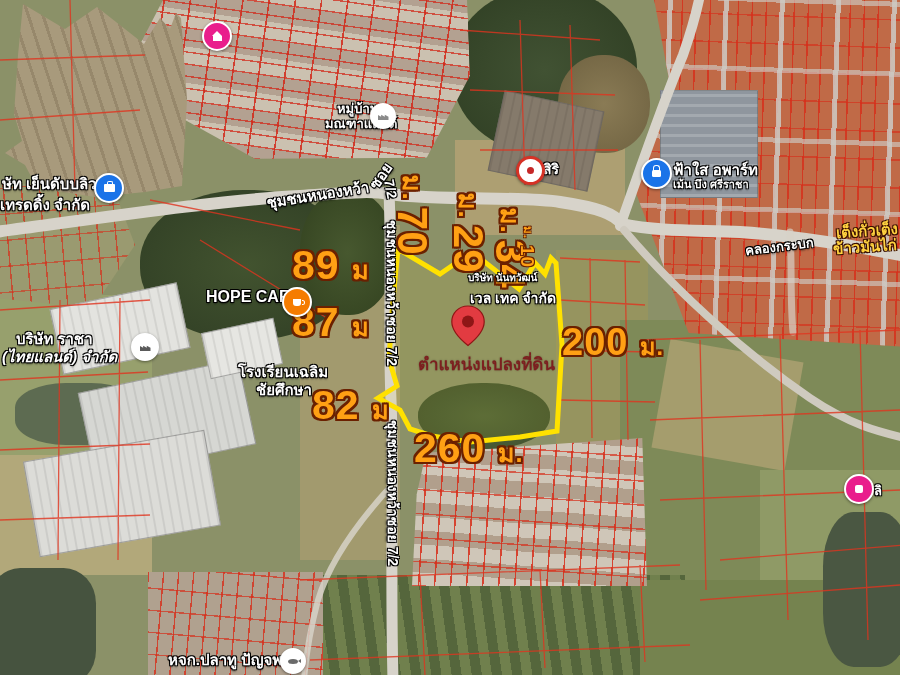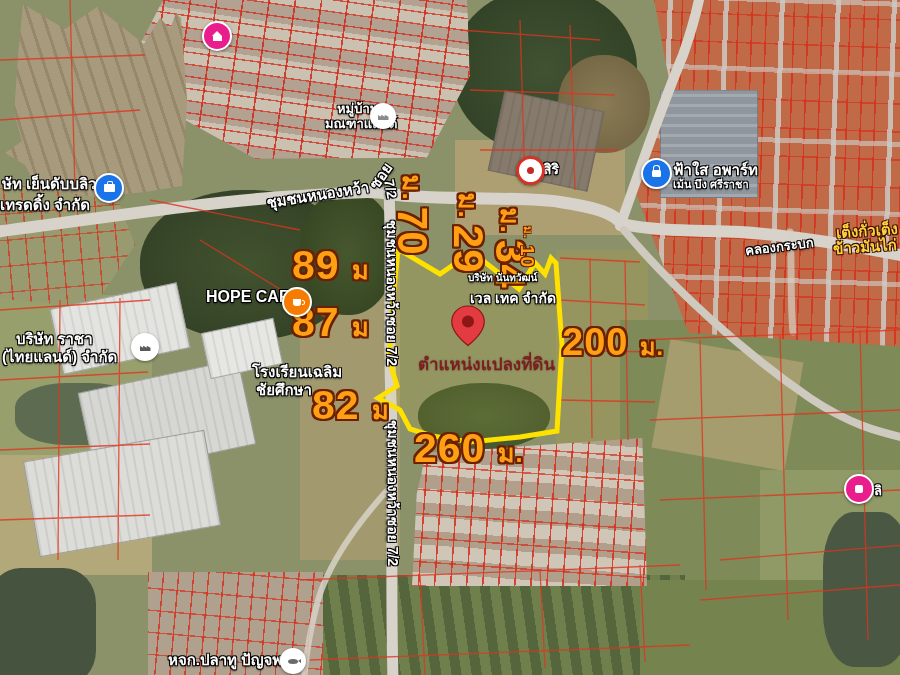"(ไทยแลนด์) จำกัด" div.olabel { font-style: none -> italic }
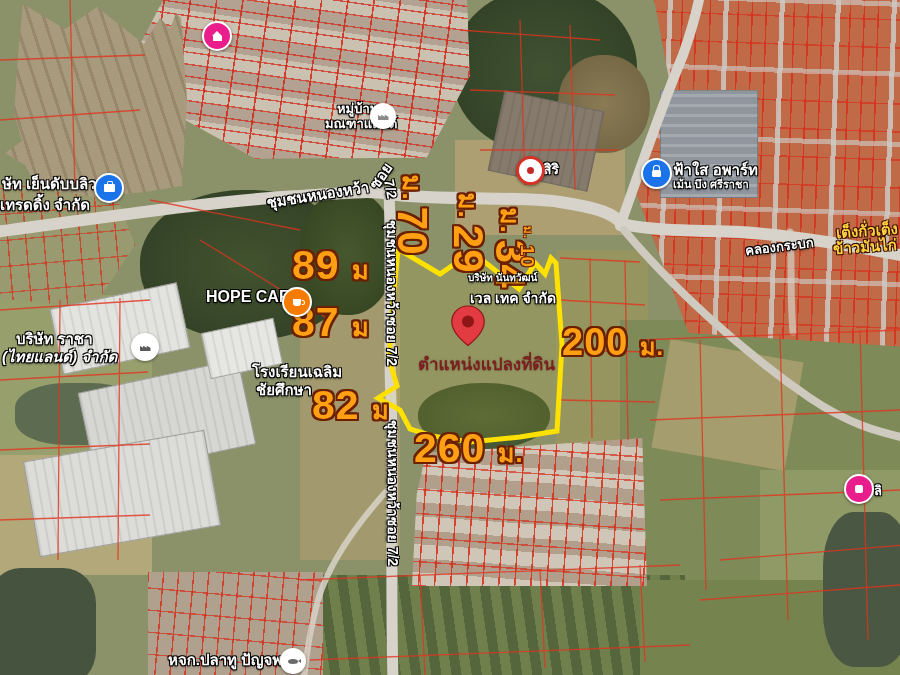"โรงเรียนเฉลิม" div.olabel { left: 252px -> 238px }
